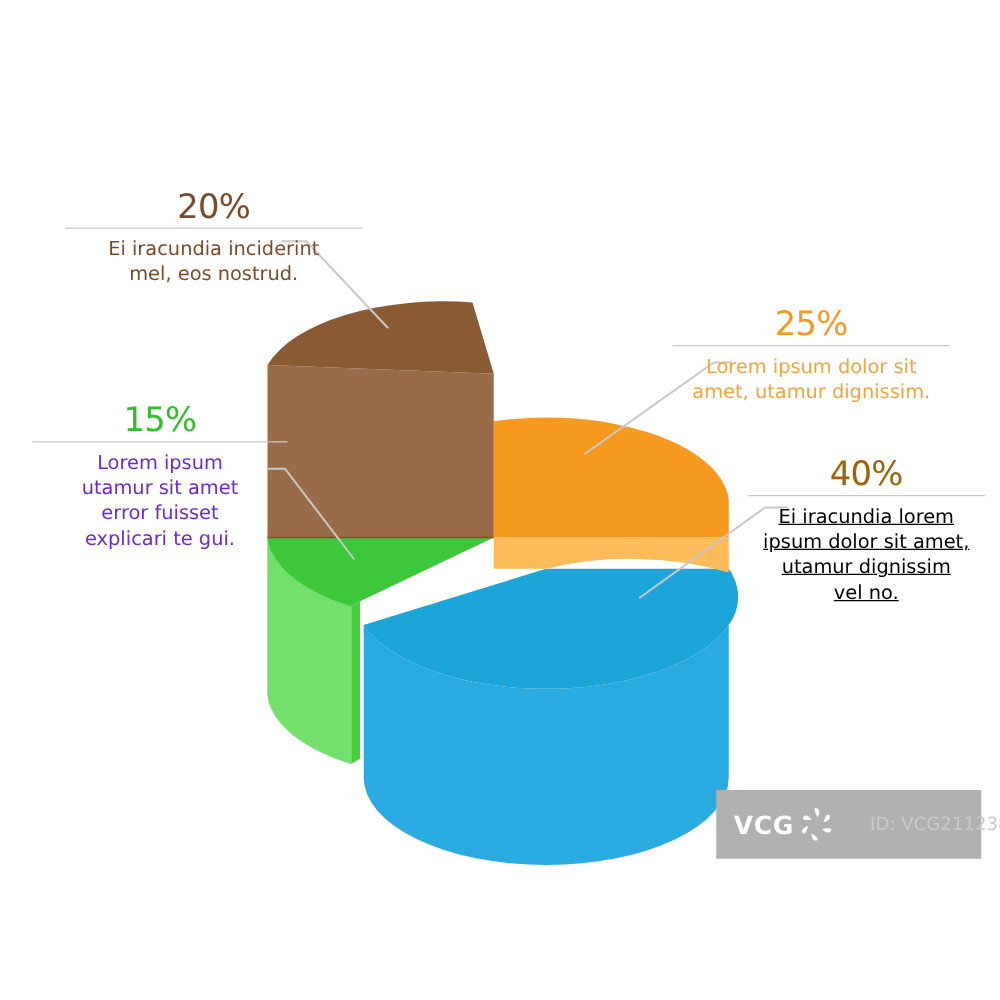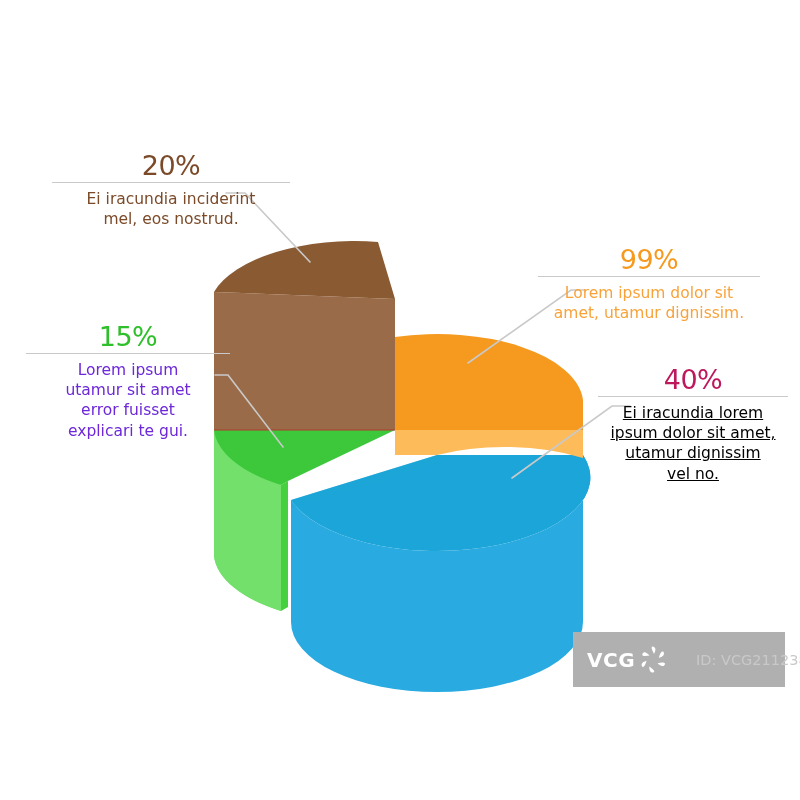"99%" div.pct { text: 99% -> 25% }
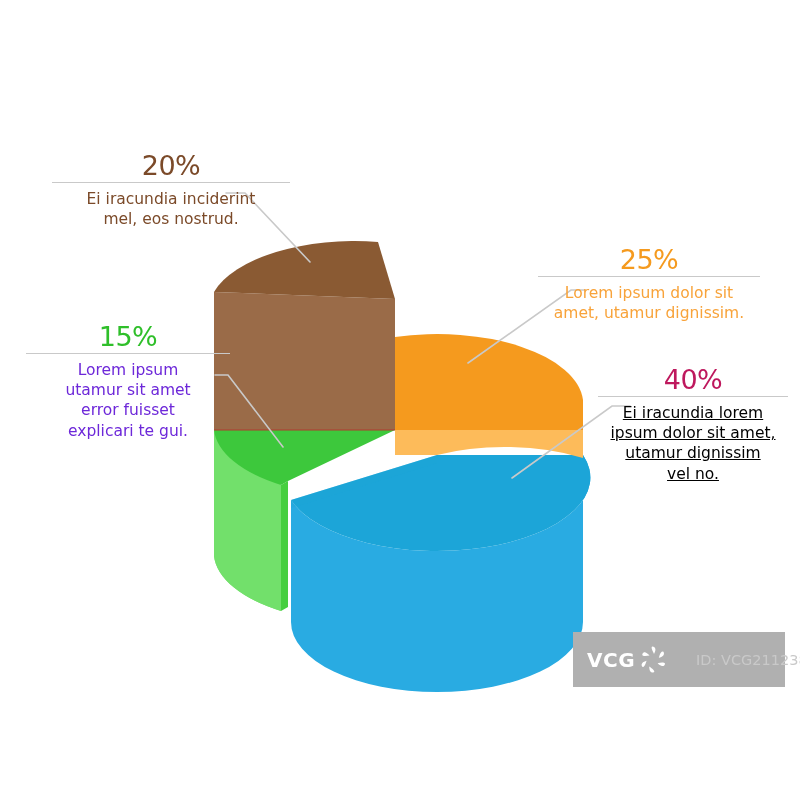"40%" #callout-blue .pct { color: #be185d -> #a16207 }
